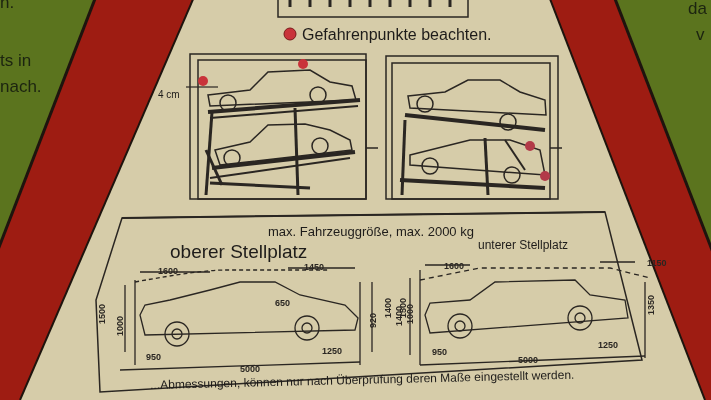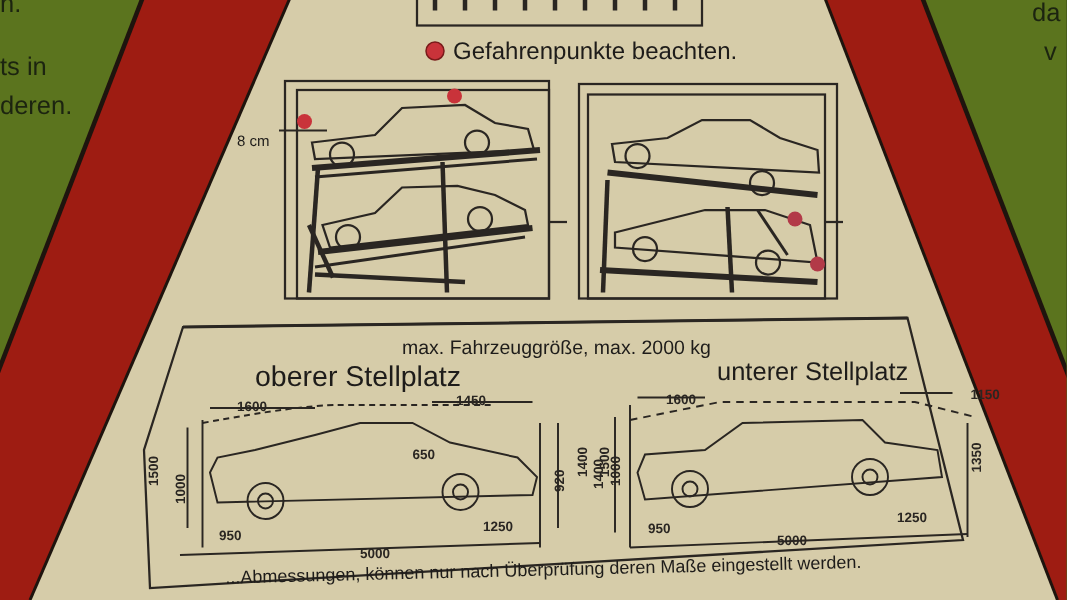"ts in" div { margin-top: 16px -> 32px }
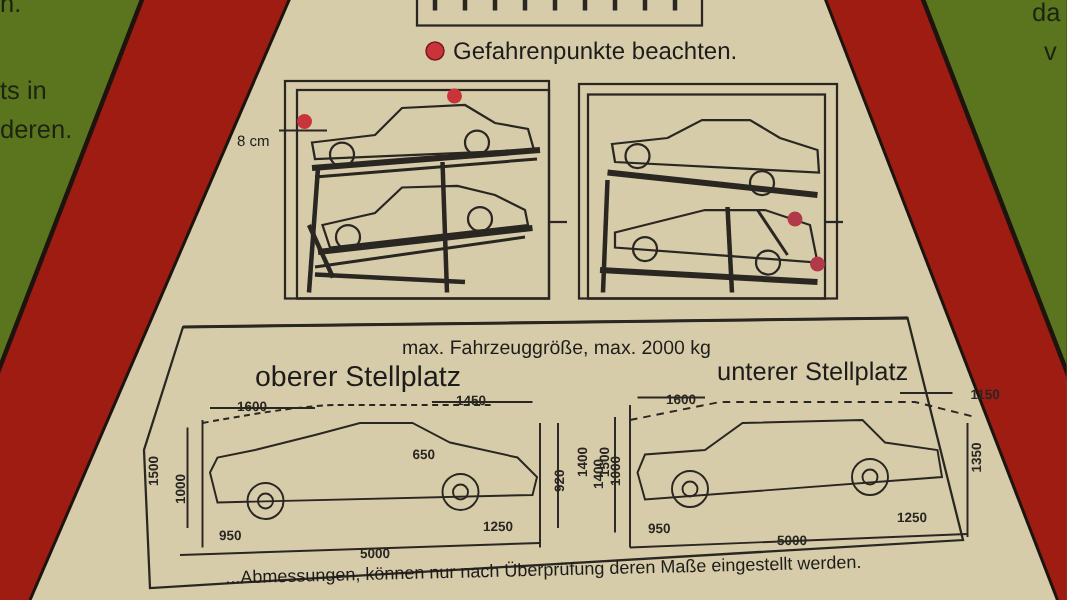"deren." div { text: deren -> nach }
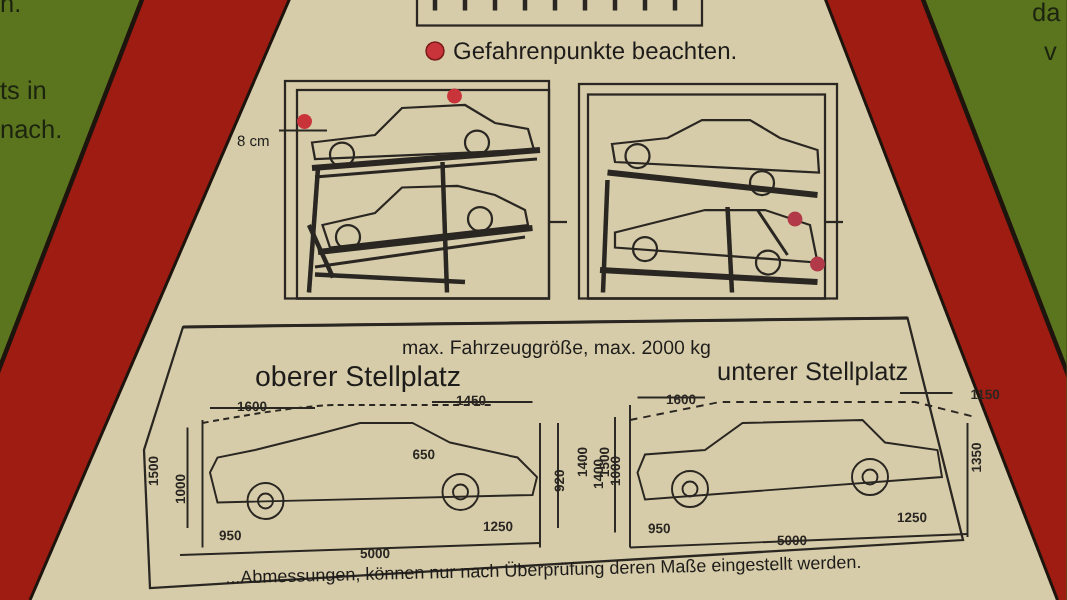"8 cm" div.label { text: 8 -> 4 }
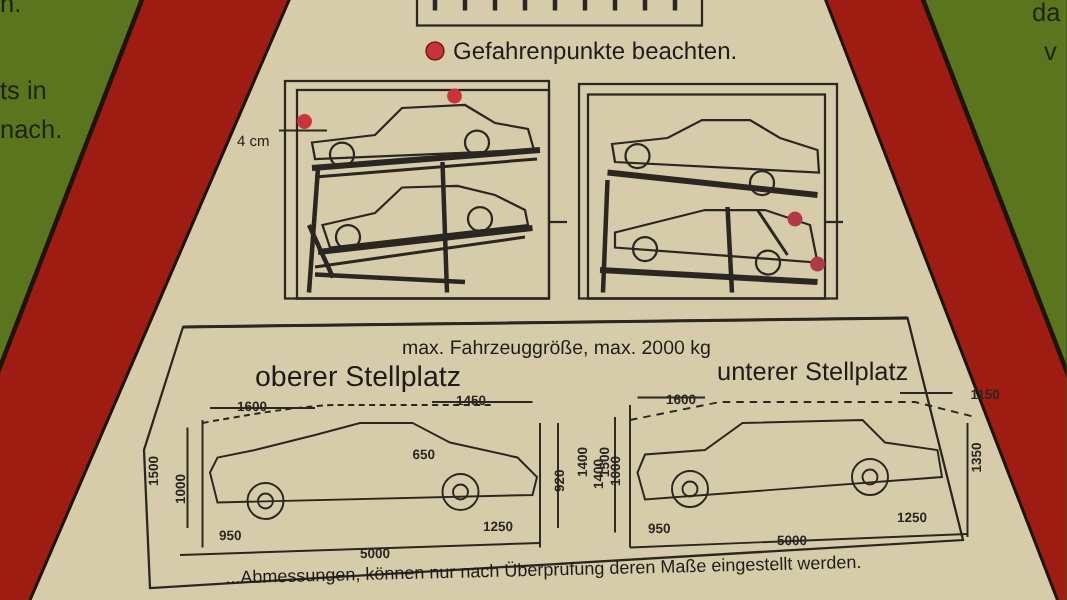"unterer Stellplatz" div.label { font-size: 17px -> 12px }
